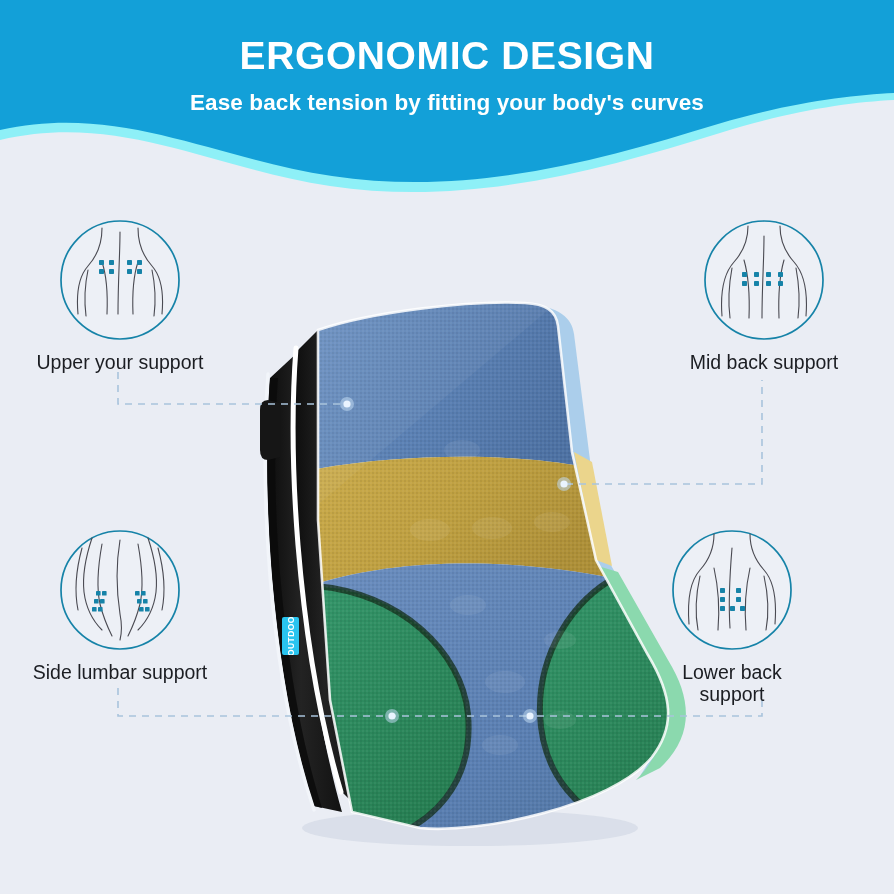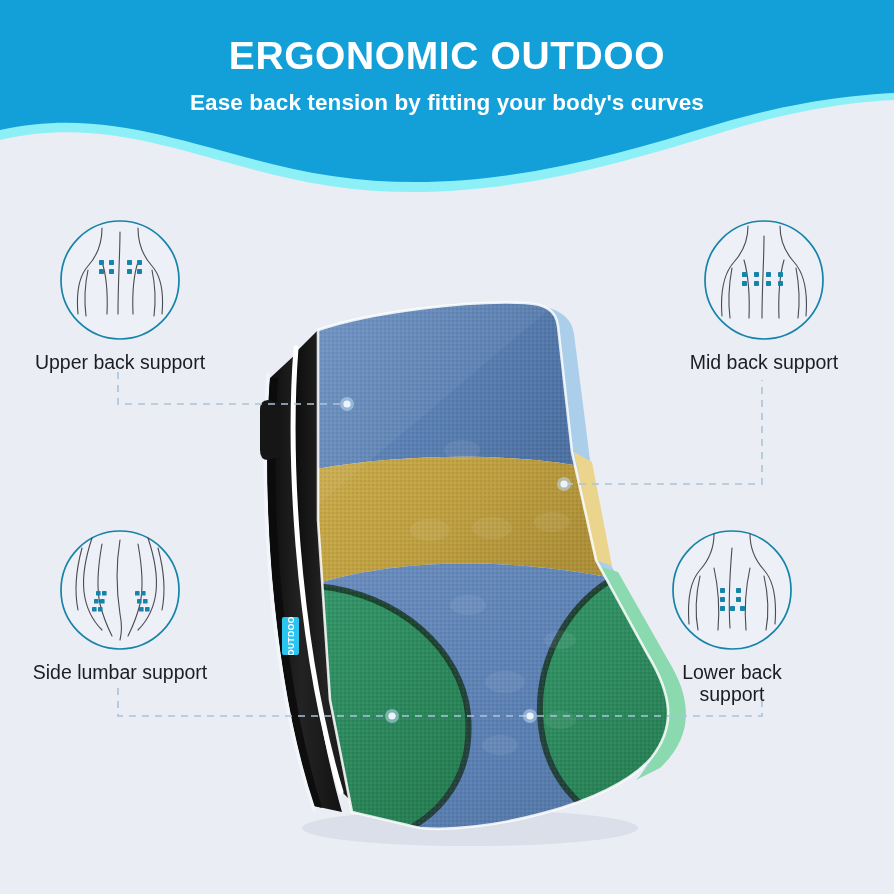"ERGONOMIC OUTDOO" h1.title { text: OUTDOO -> DESIGN }
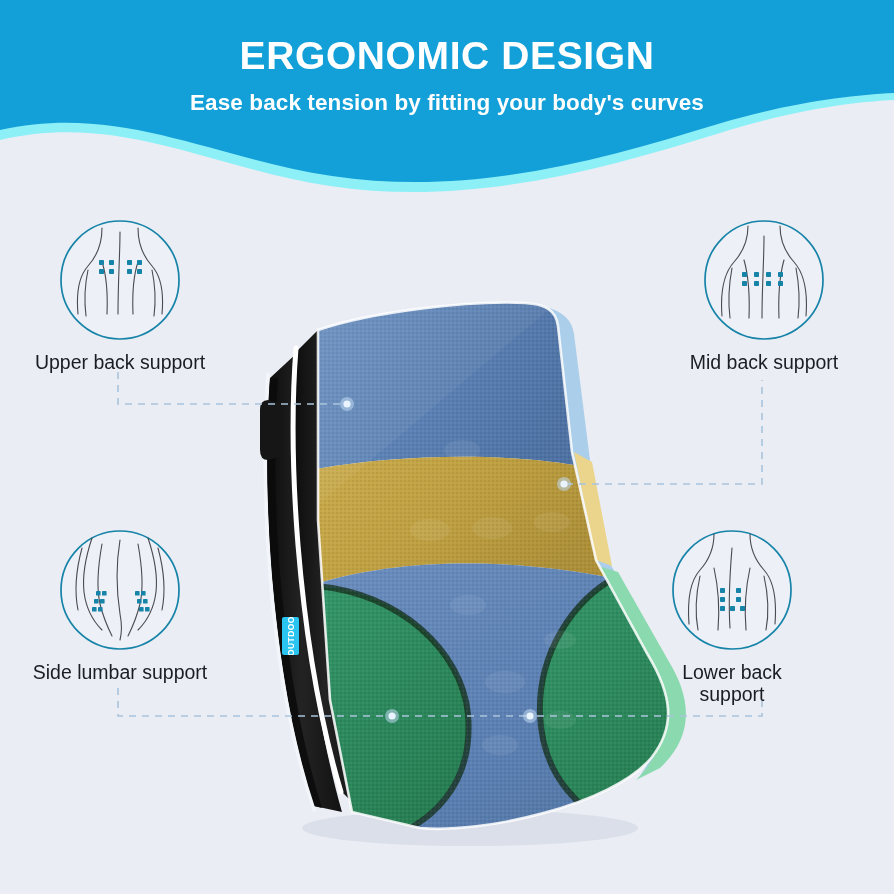"Upper back support" div.callout-label { text: back -> your }
